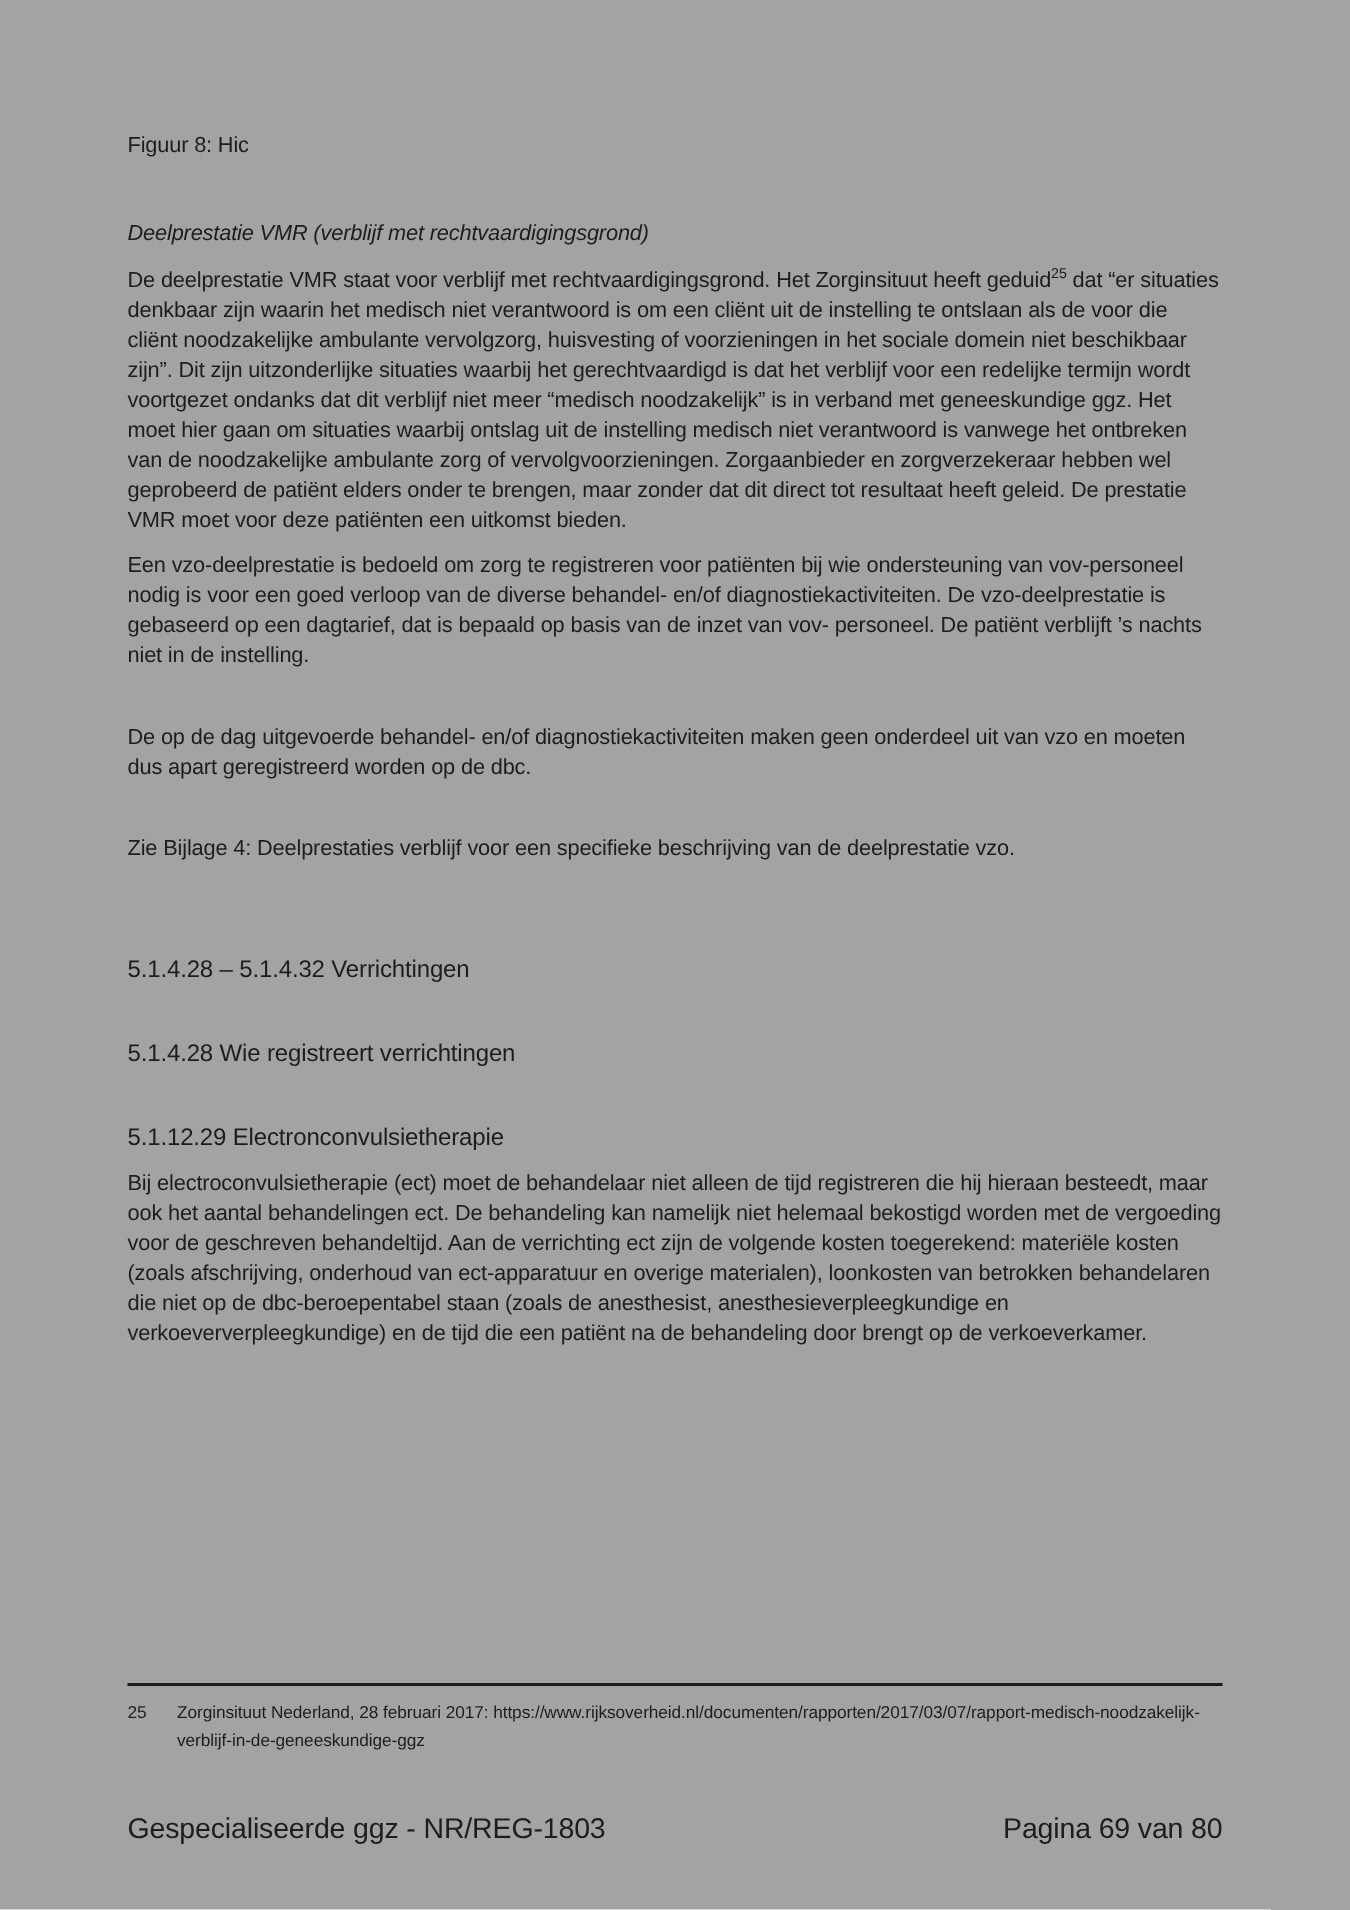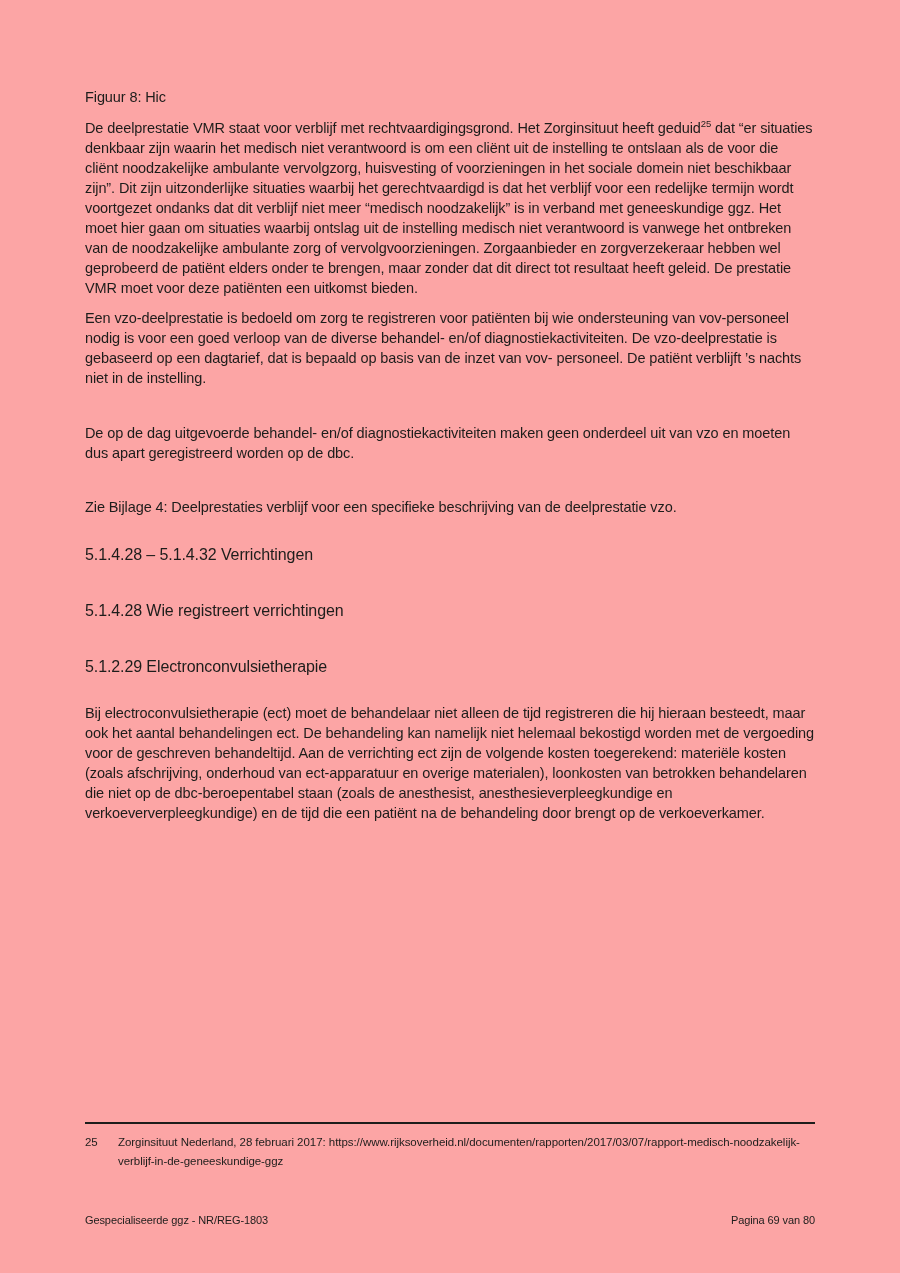"Figuur 8: Hic" .page { background: #fca5a5 -> #a3a3a3 }
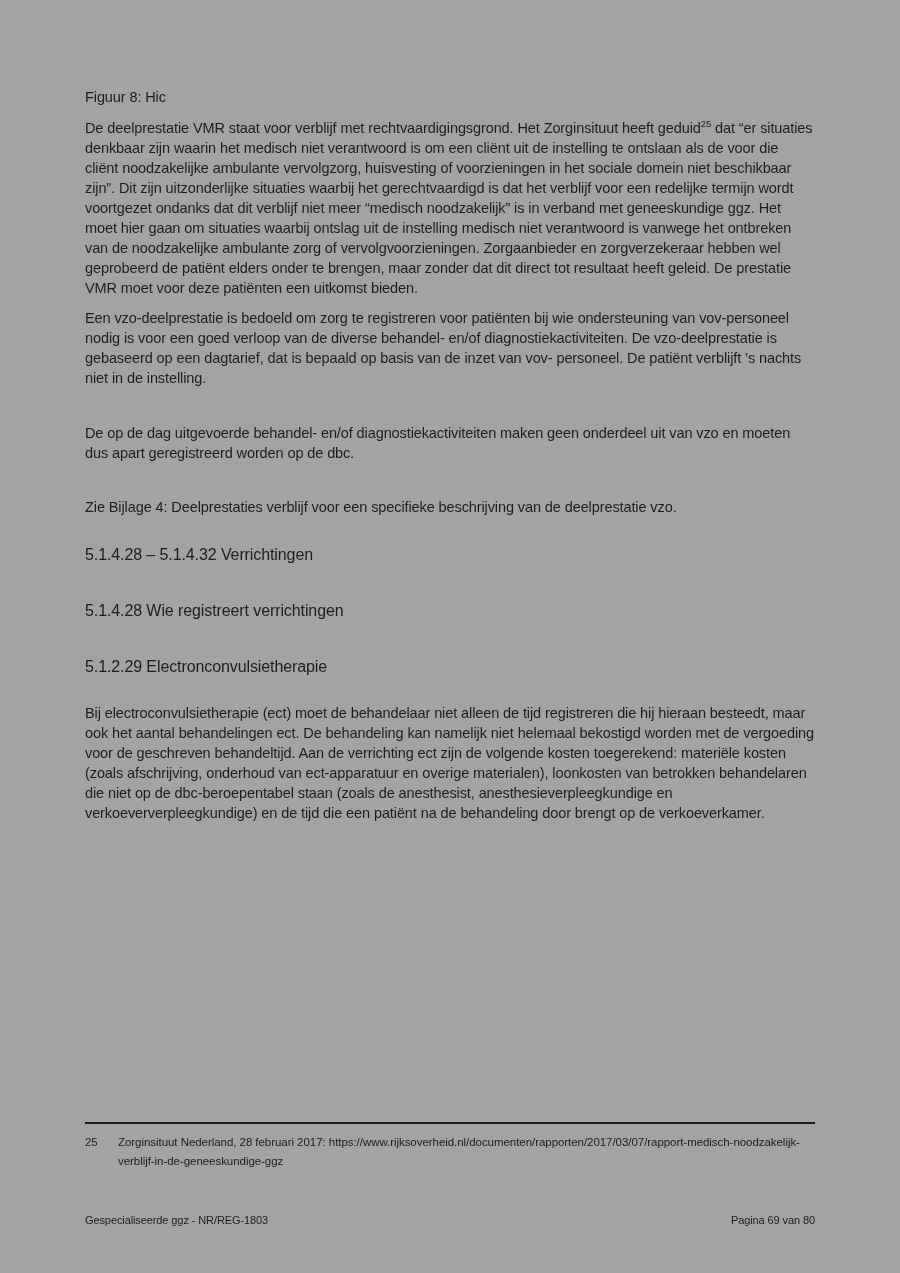"Deelprestatie VMR (verblijf met" div.italic-heading { html: none -> <div>Deelprestatie VMR (verblijf met rechtvaardigingsgrond)</div> }
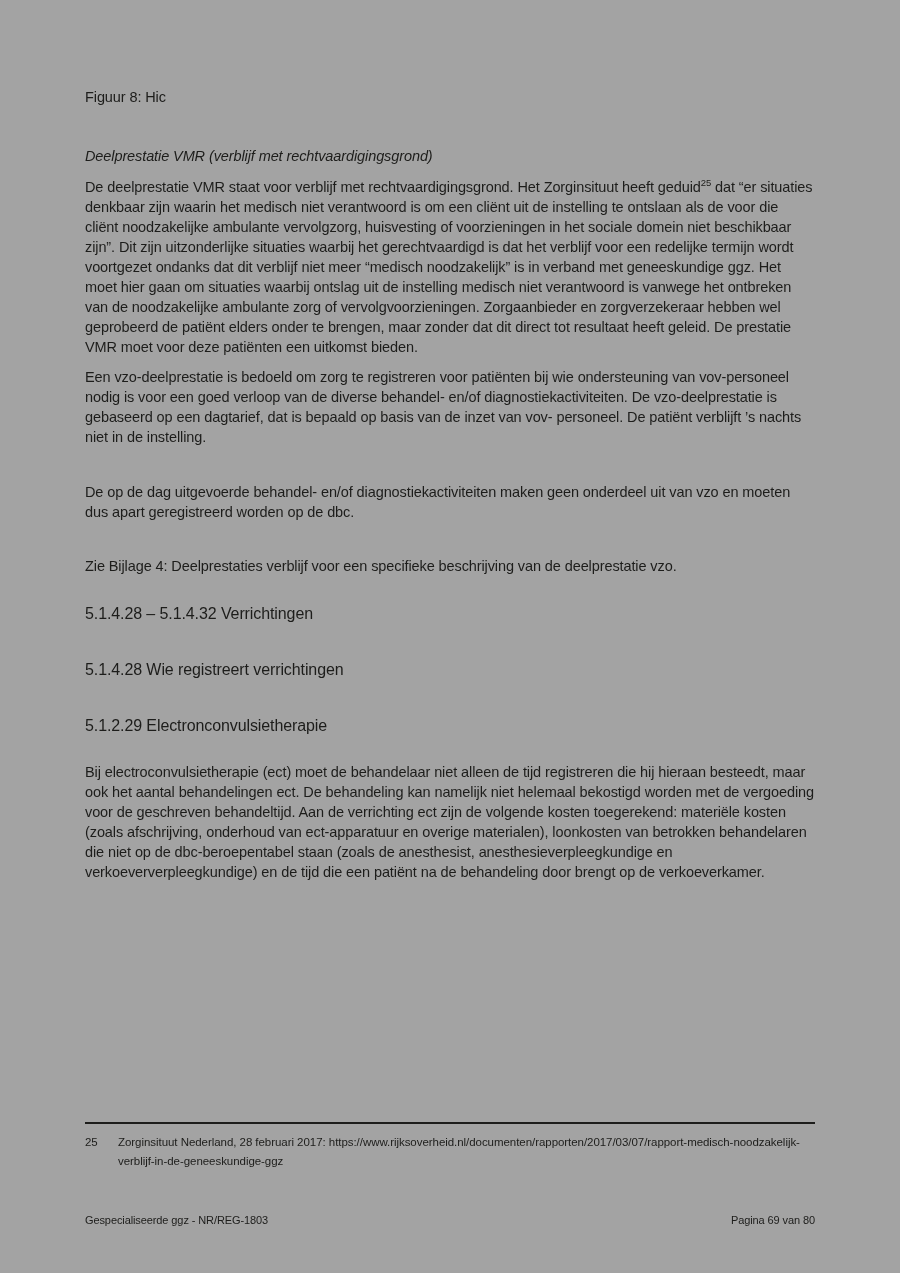"5.1.4.28 – 5.1.4.32 Verrichtingen" .mt-h2 { margin-top: 27px -> 60px }
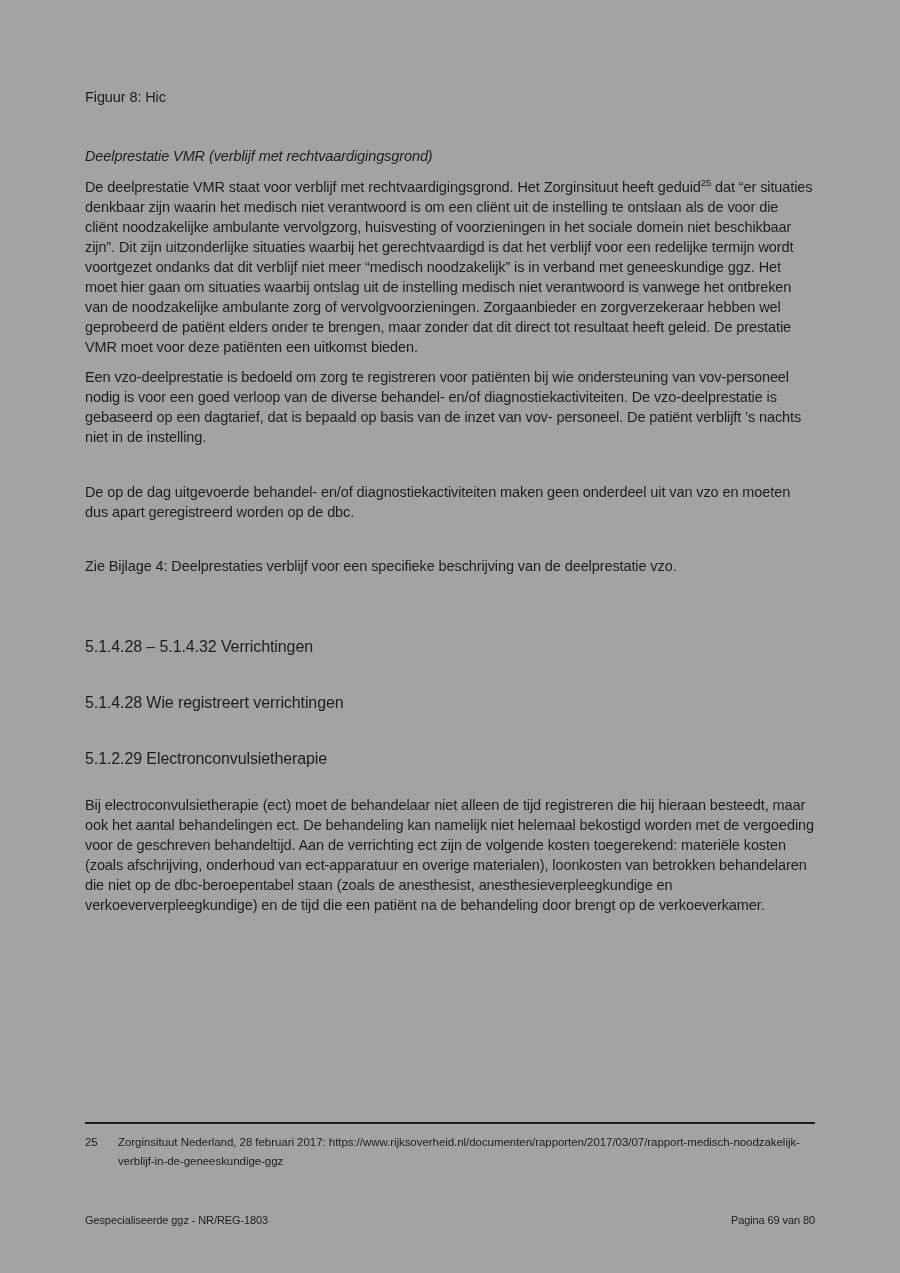"5.1.2.29 Electronconvulsietherapie" div.heading { text: 5.1.2.29 -> 5.1.12.29 }
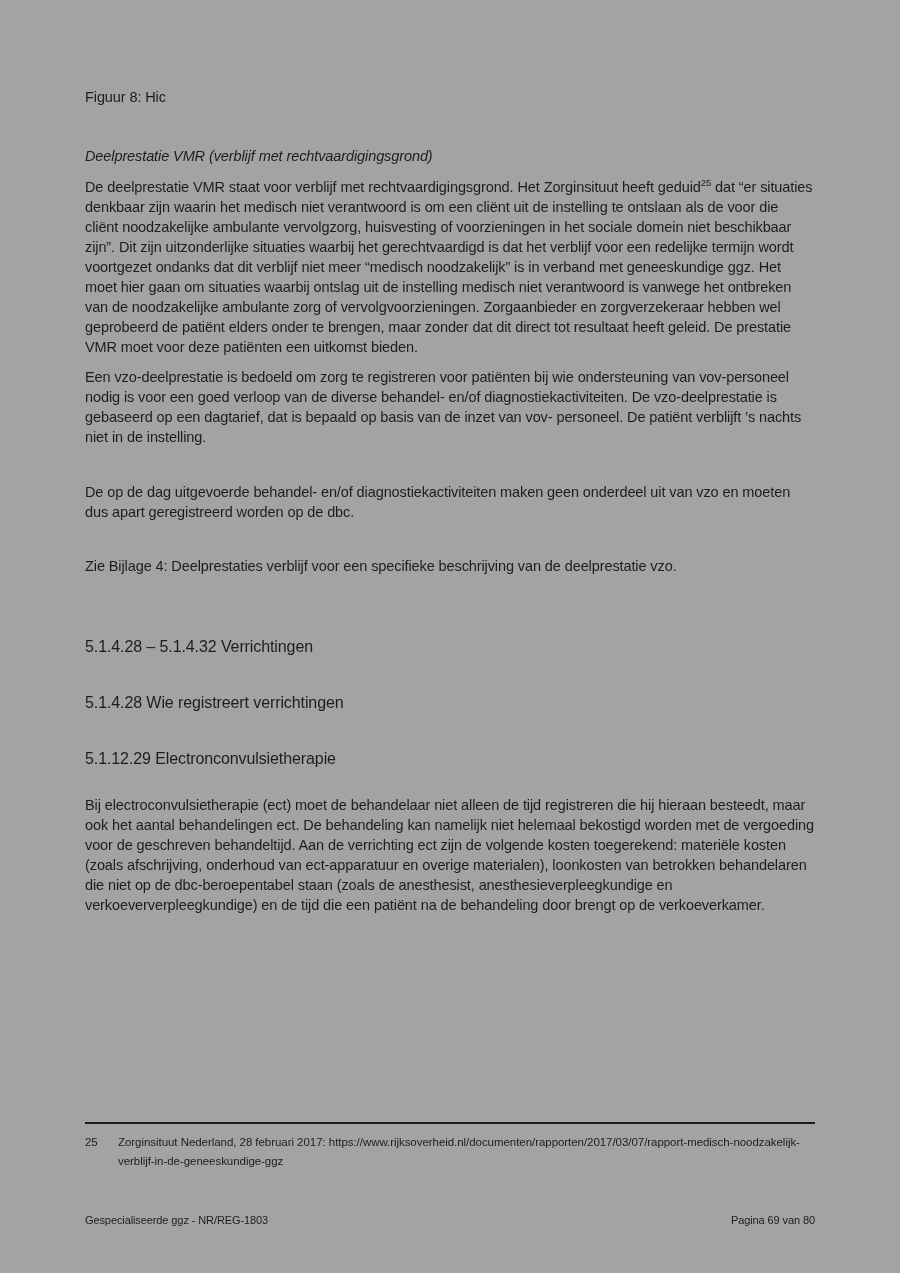"Bij electroconvulsietherapie (ect) moet" .mt-p7 { margin-top: 25px -> 9px }
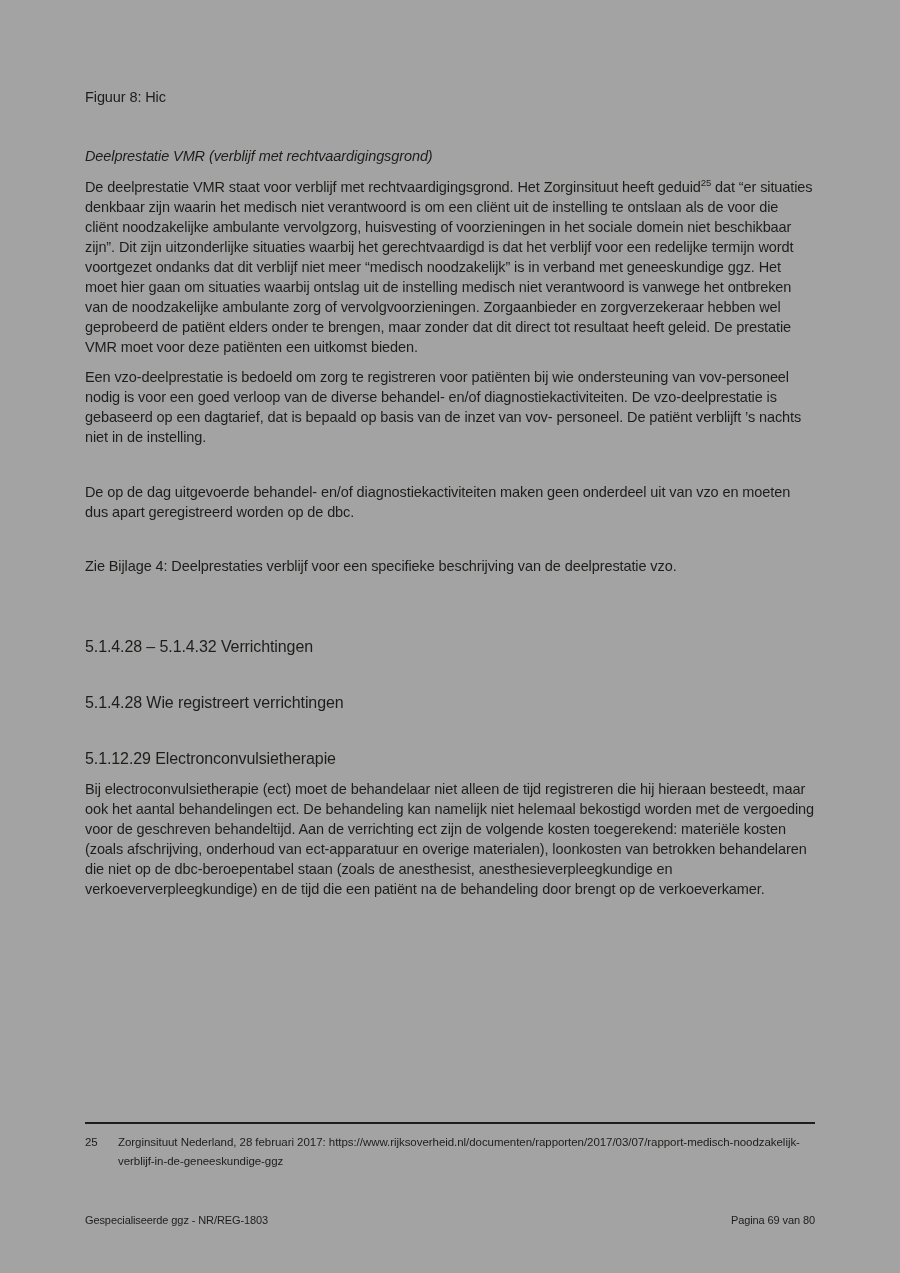"Gespecialiseerde ggz - NR/REG-1803" .footer { font-size: 11px -> 19px }
